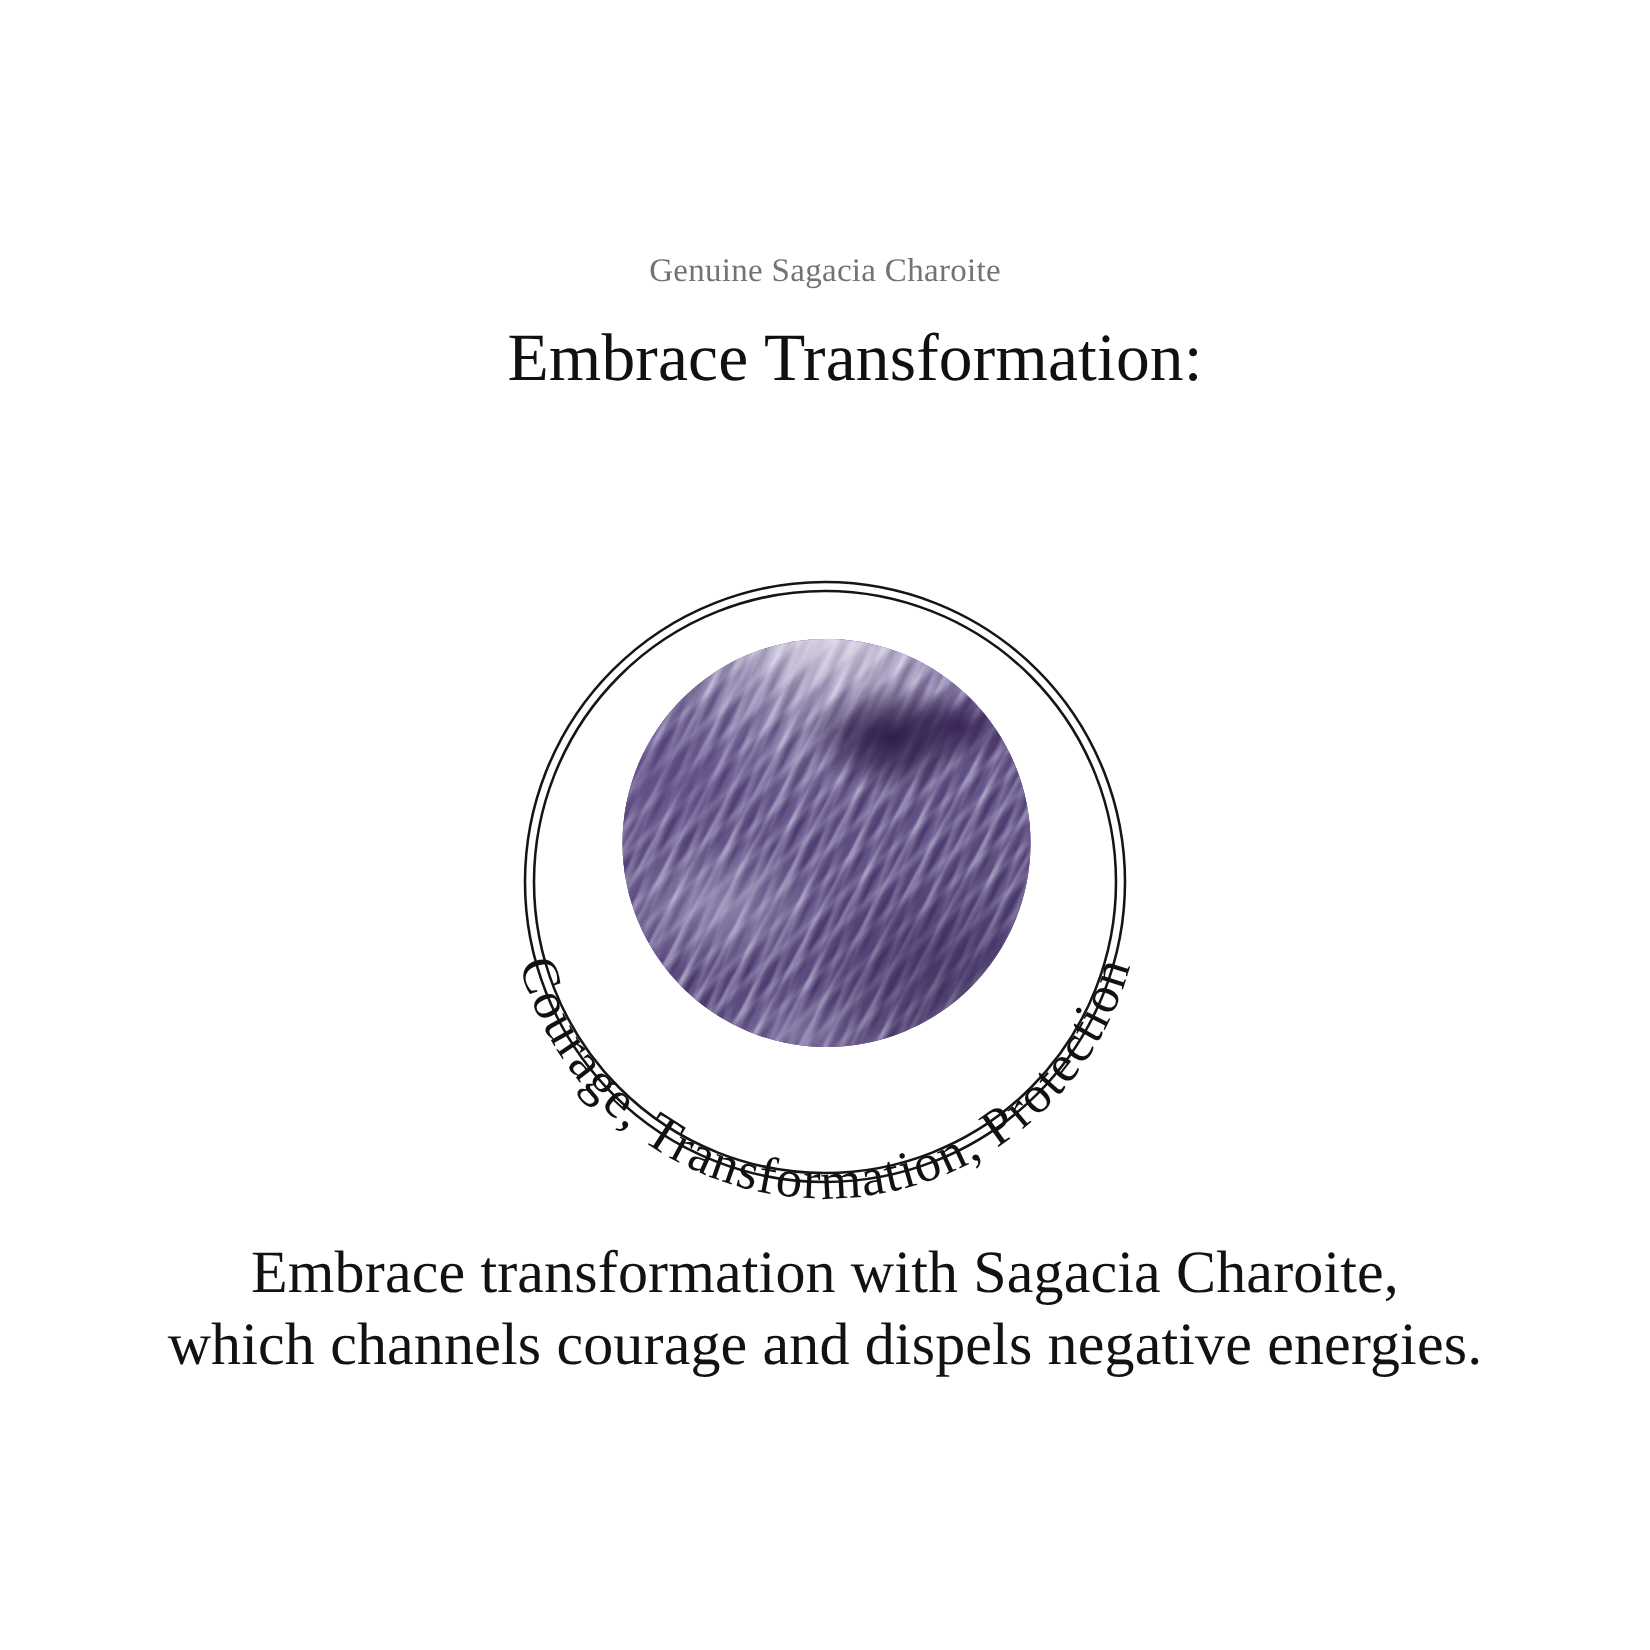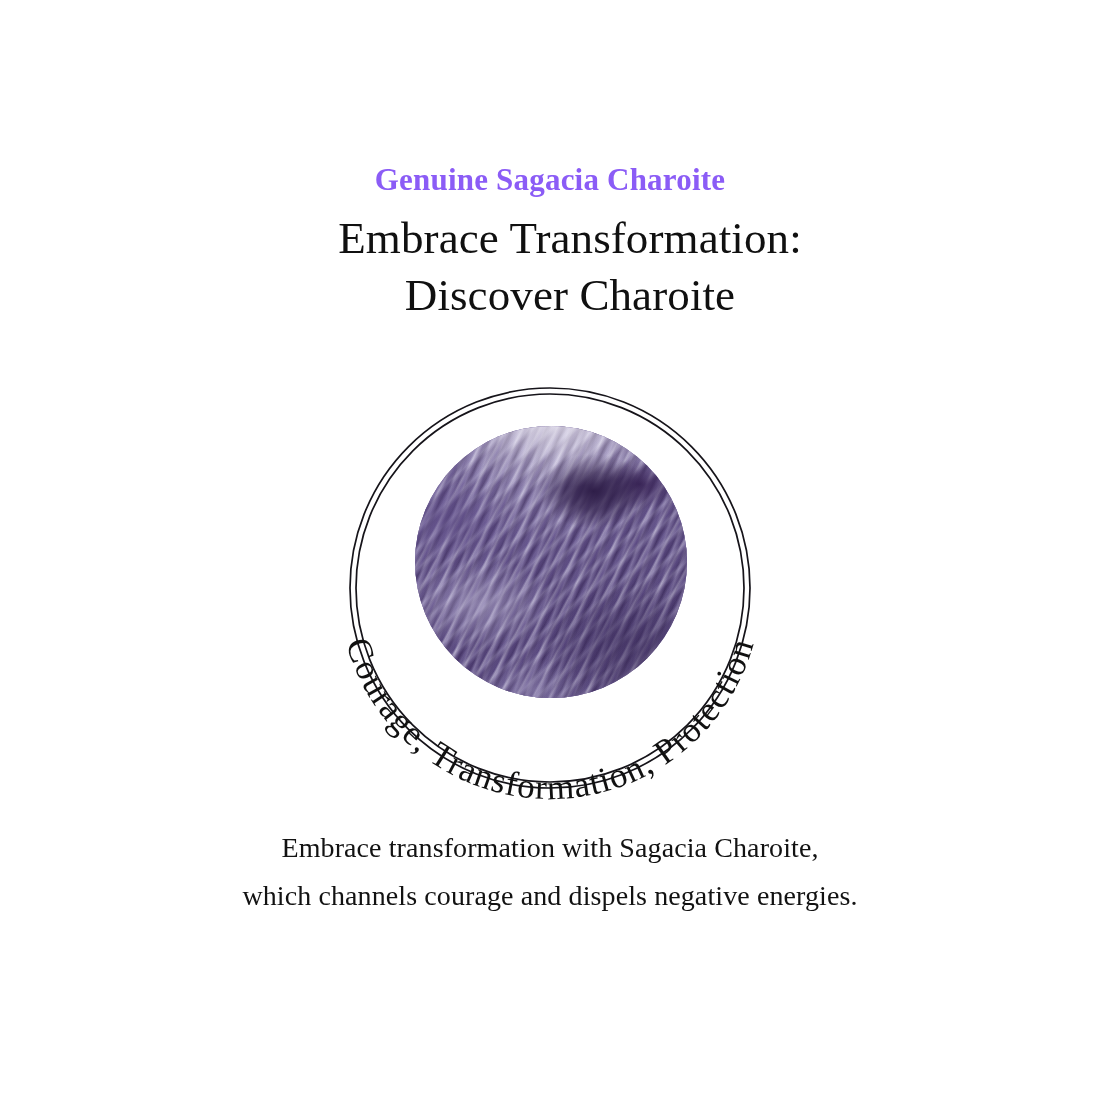"Genuine Sagacia Charoite" .eyebrow { color: #8b5cf6 -> #737373; font-size: 31px -> 22px; font-weight: 700 -> 400 }
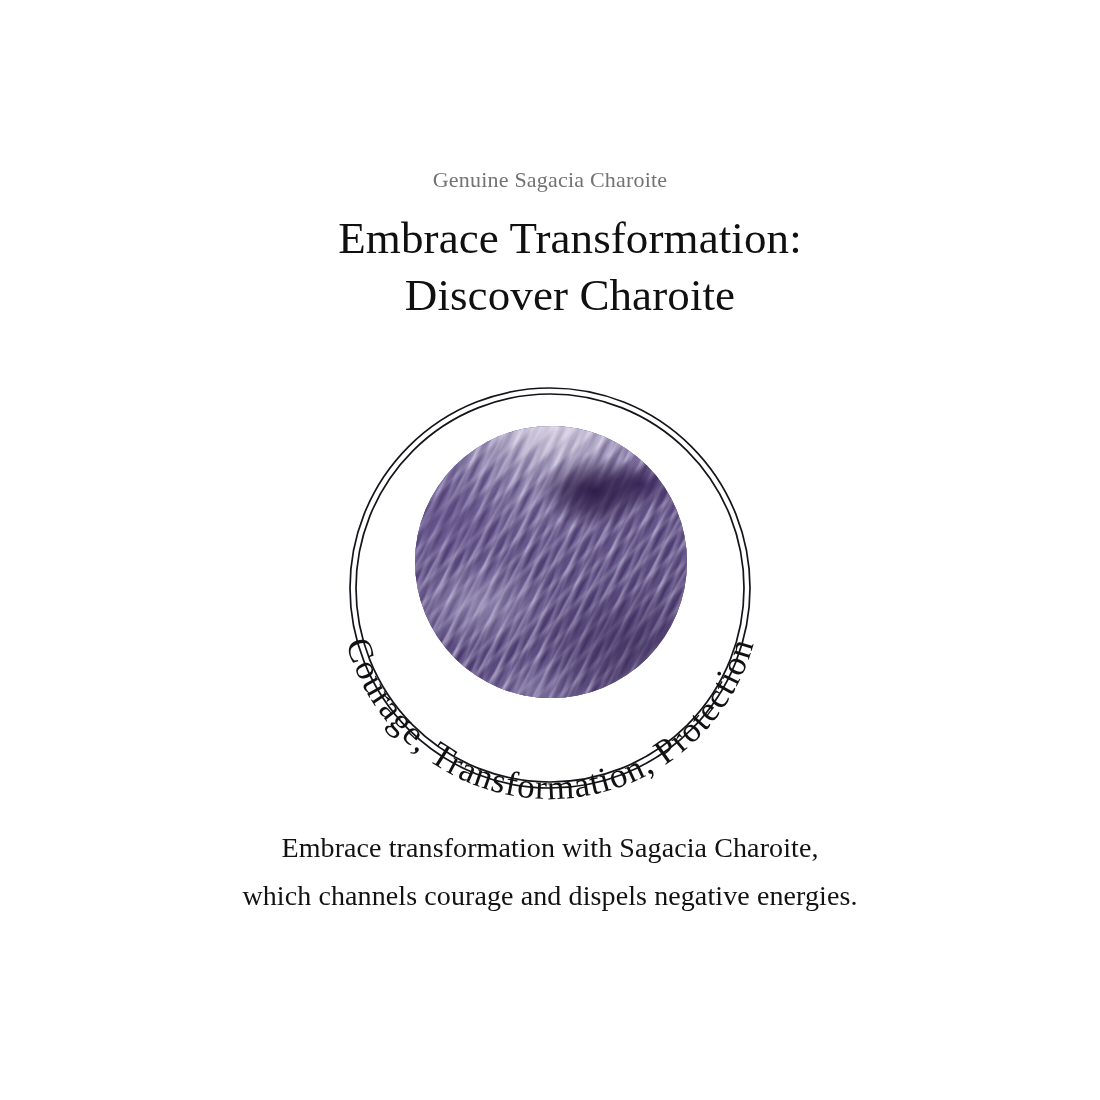"Discover Charoite" div.headline-line { html: <div>Discover Charoite</div> -> none }
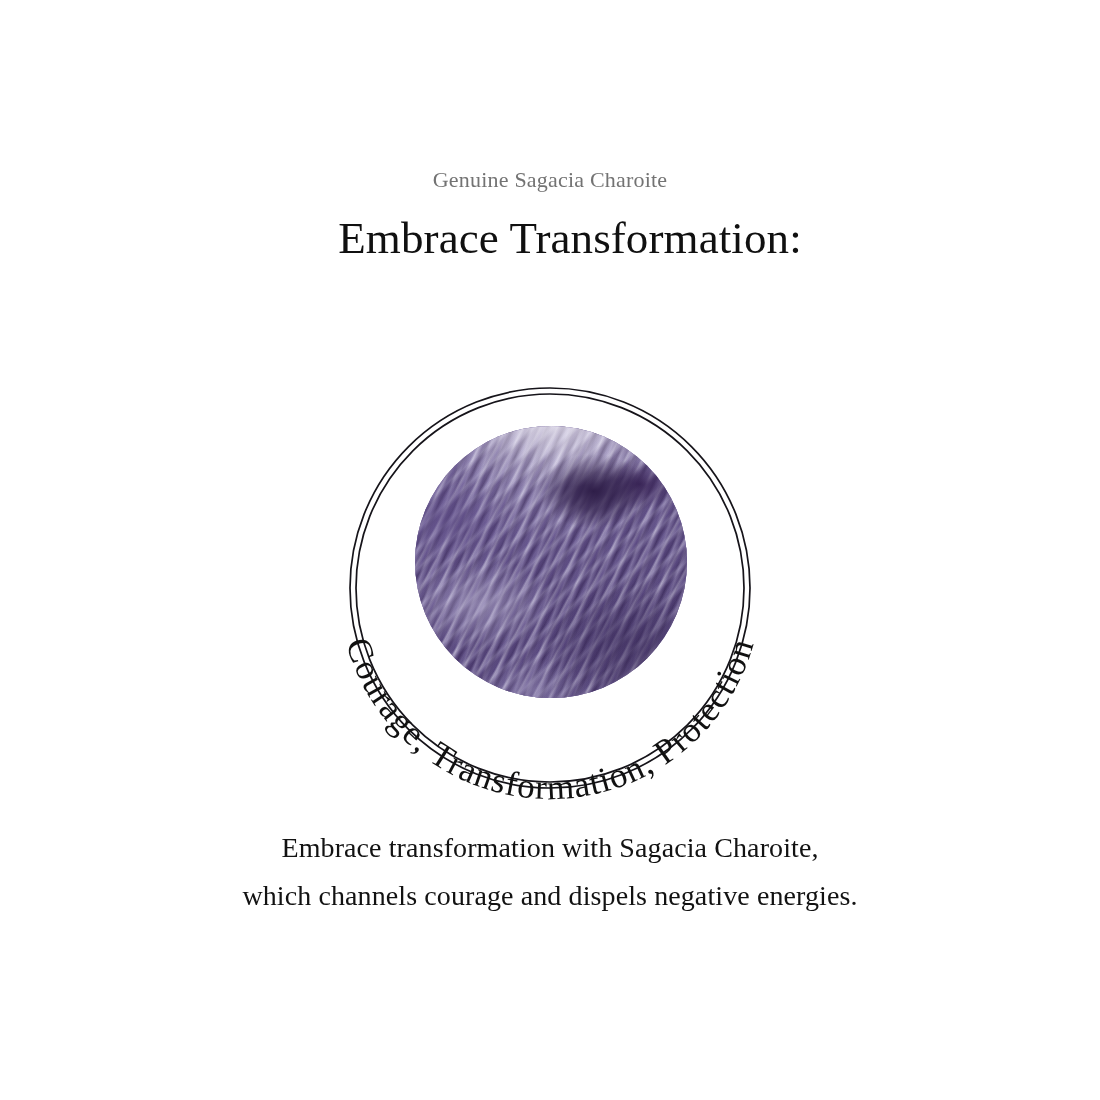"Embrace transformation with Sagacia" .caption-line { font-size: 28px -> 40px }
